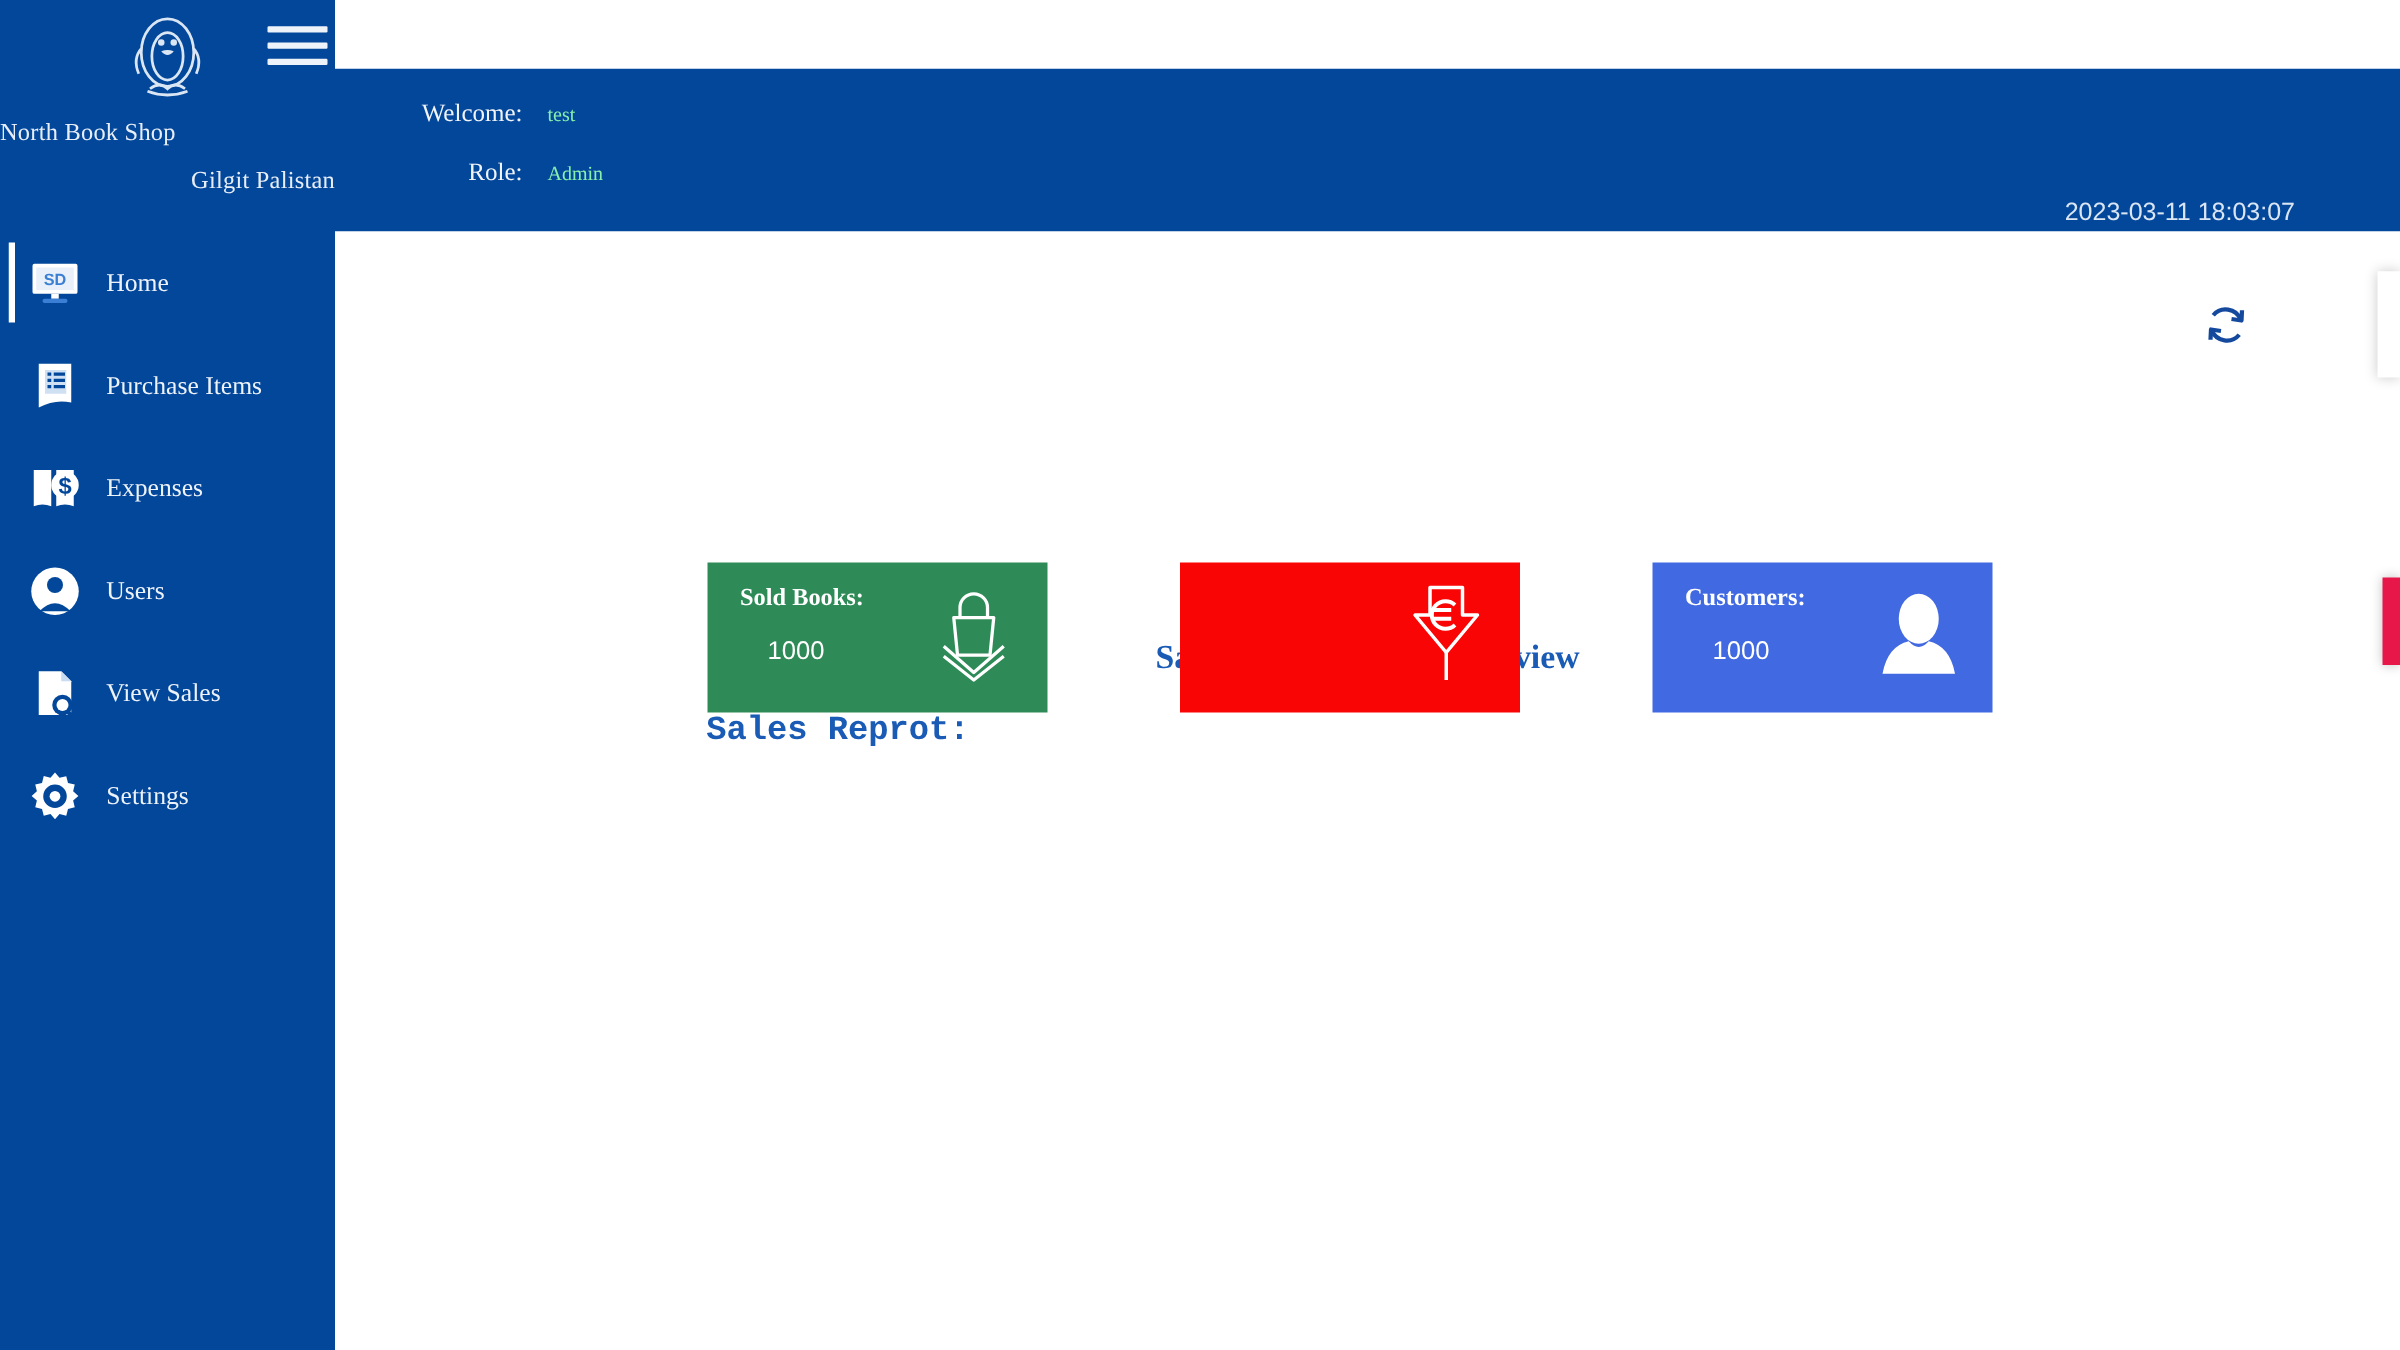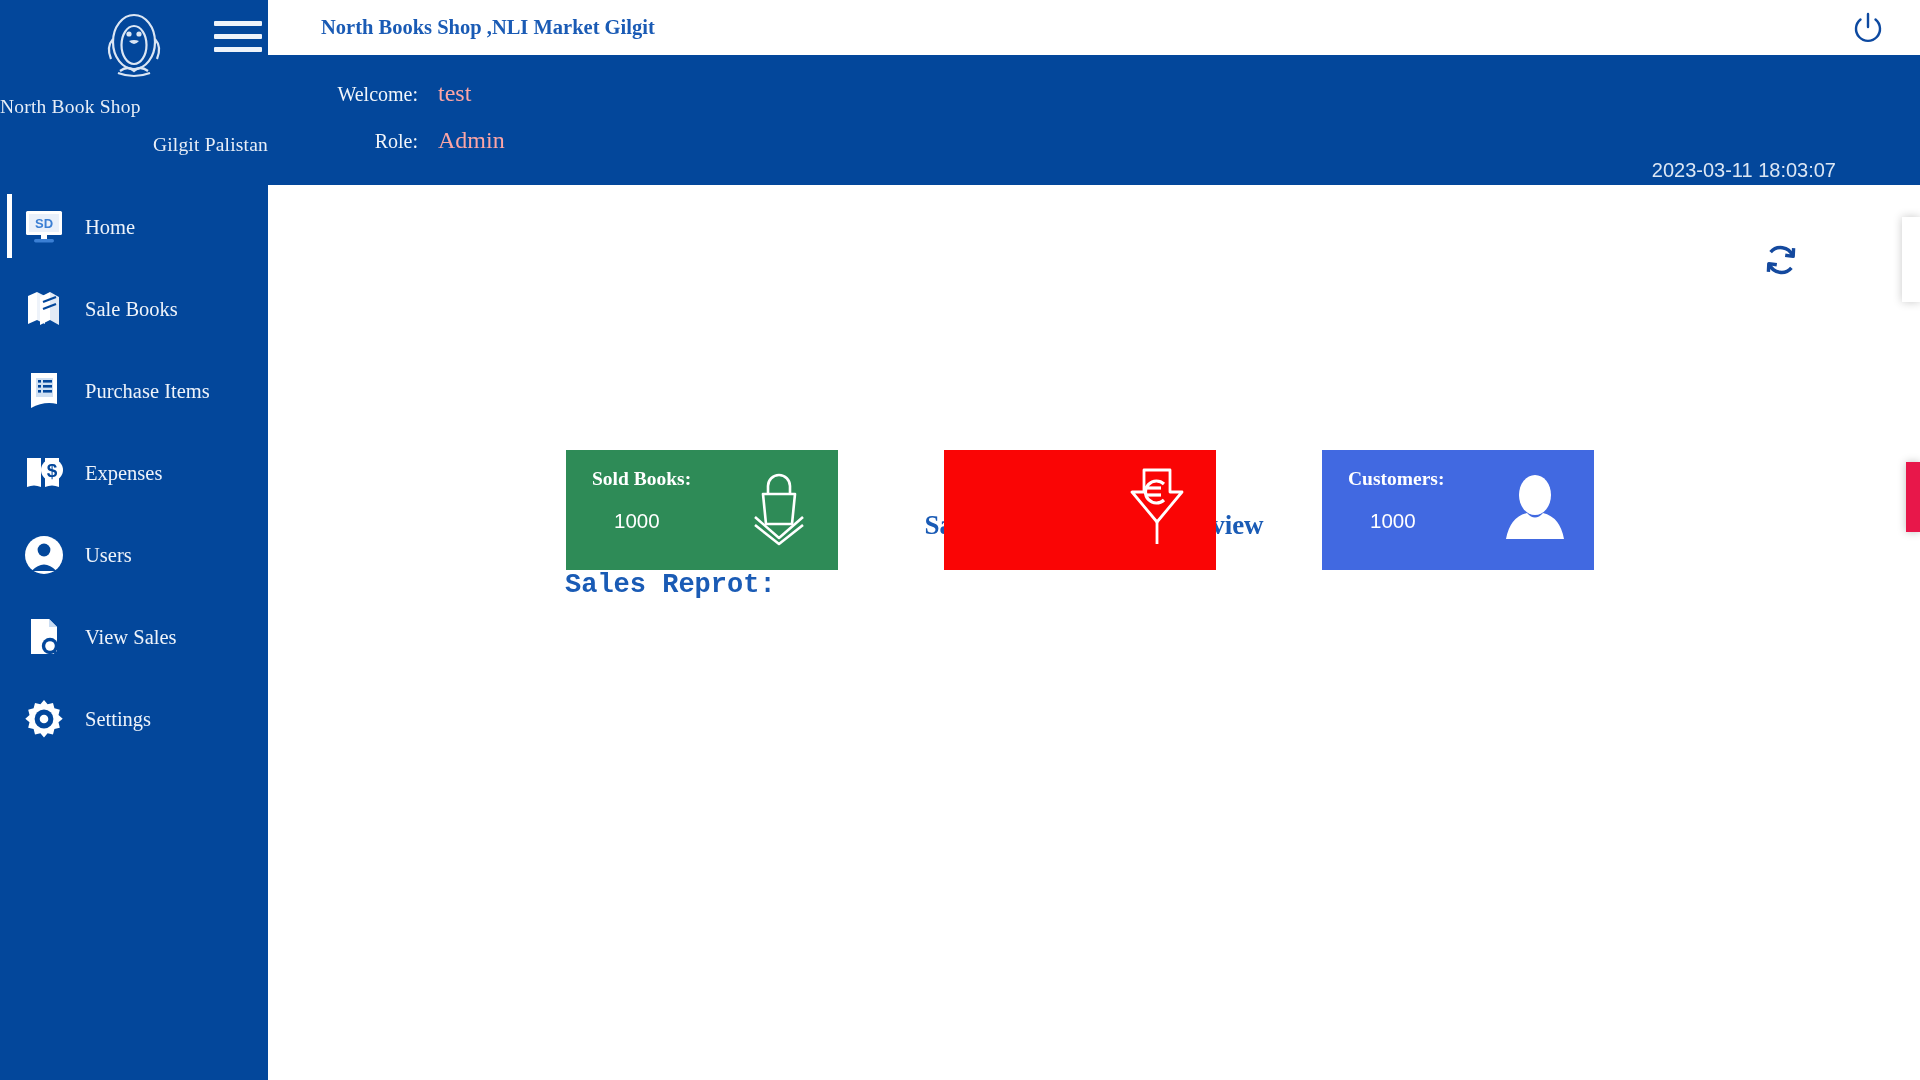"North Books Shop ,NLI Market" header.topbar-white { html: <header> <div>North Books Shop ,NLI Market Gilgit</div> <div> <svg> <path></path> <line></line> </svg> </div> </header> -> none }
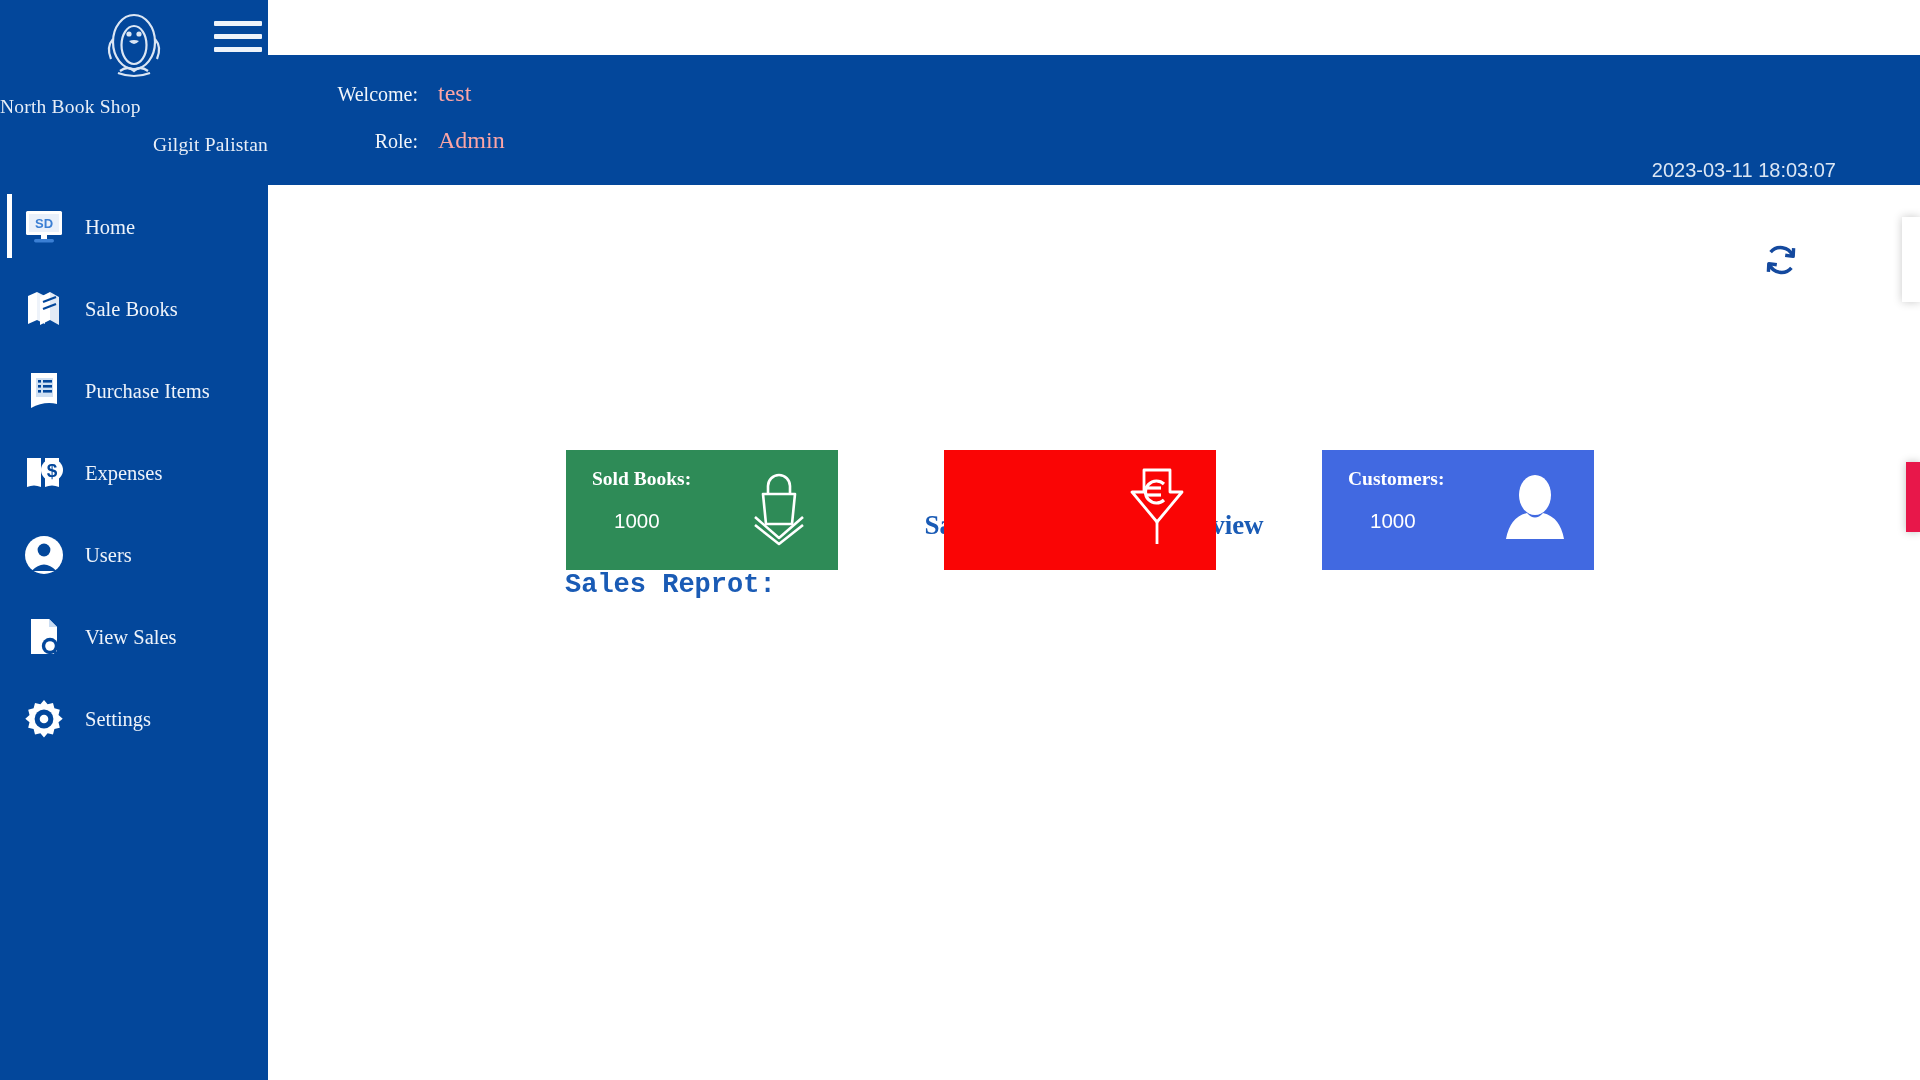"test" .meta-val { color: #fca5a5 -> #86efac; font-size: 24px -> 16px }
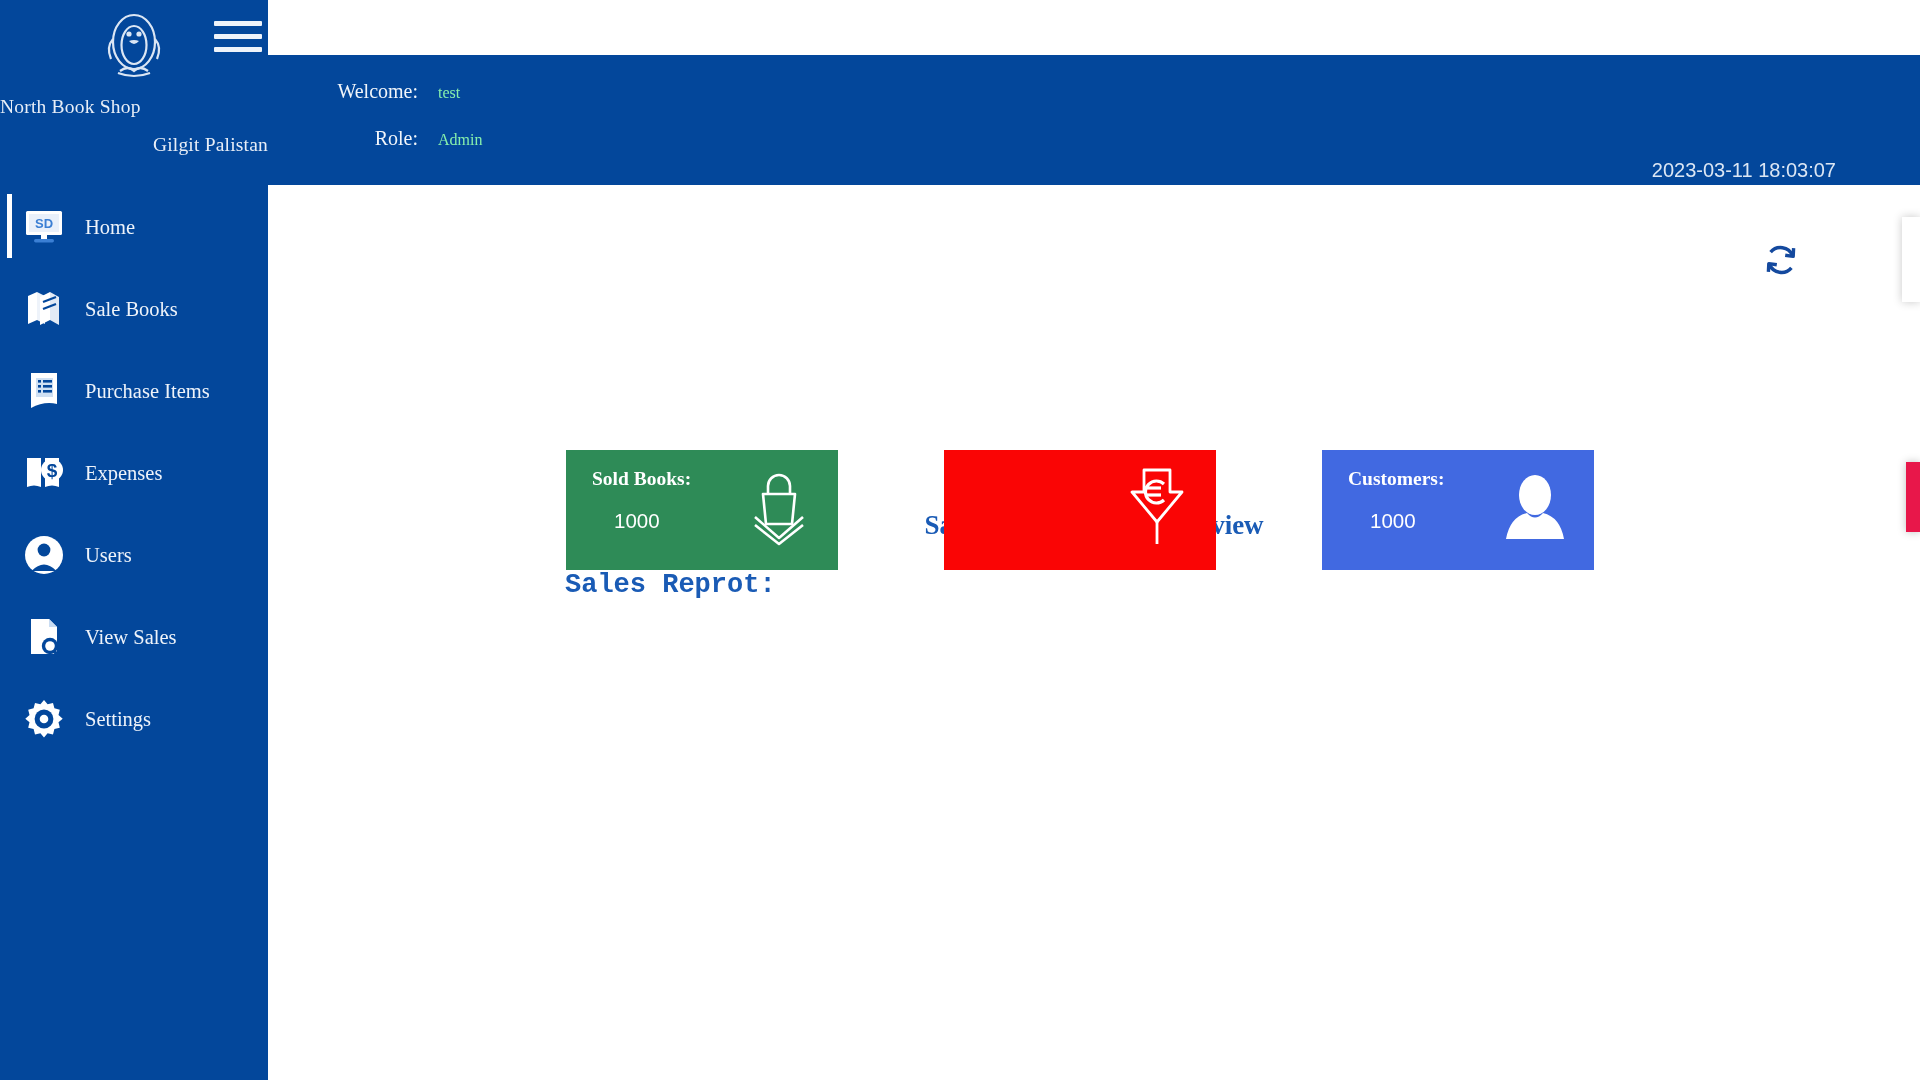"Sale Books" div.nav-item { html: <div> <span> <svg> <path></path> <path></path> <path></path> <path></path> <path></path> <path></path> </svg> </span> <span>Sale Books</span> </div> -> none }
